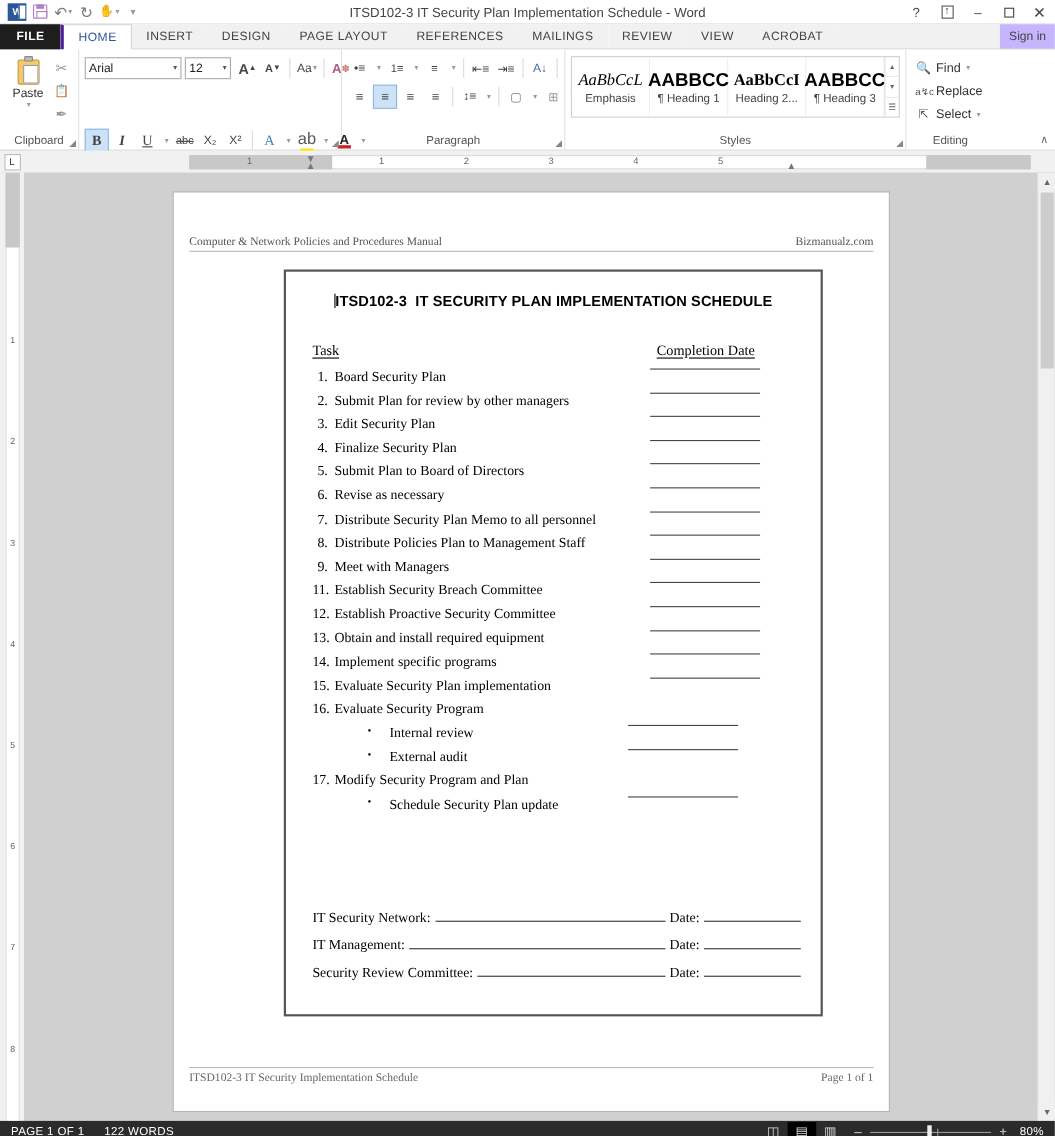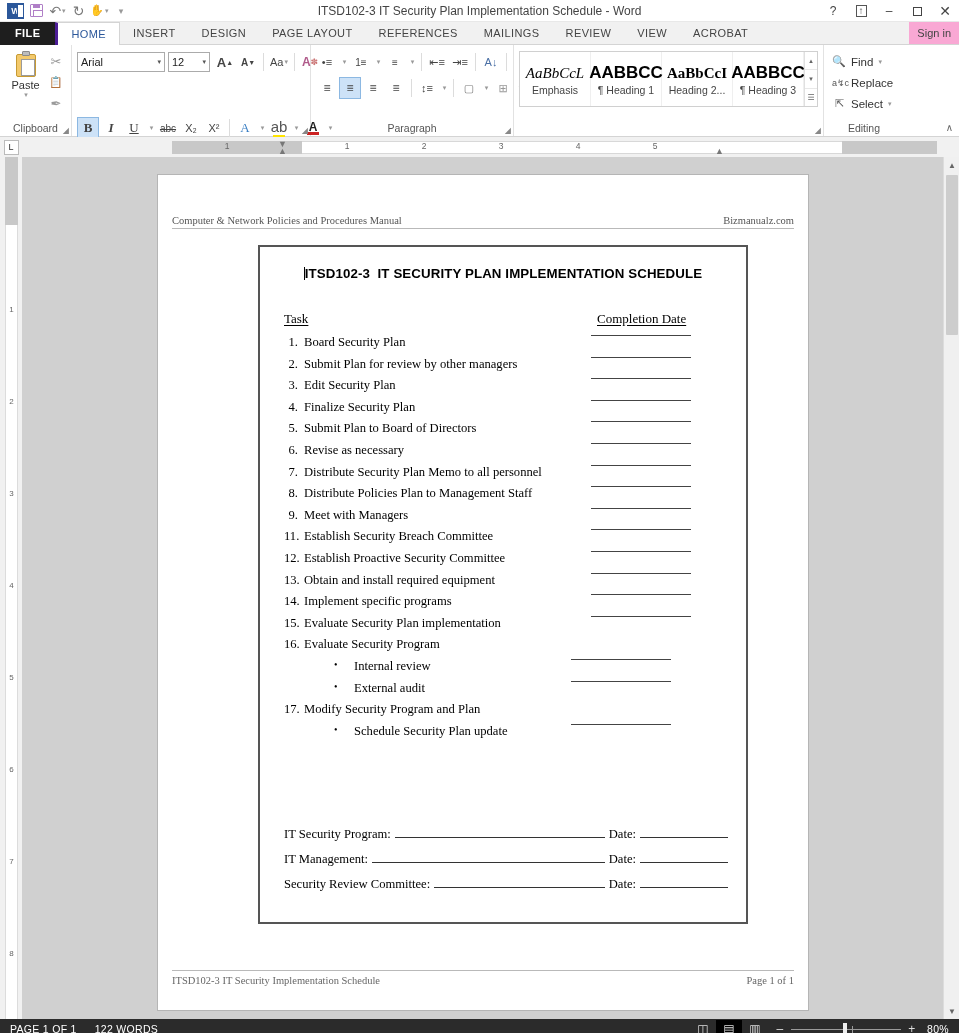"Sign in" .signin { background: #f9a8d4 -> #c4b5fd }
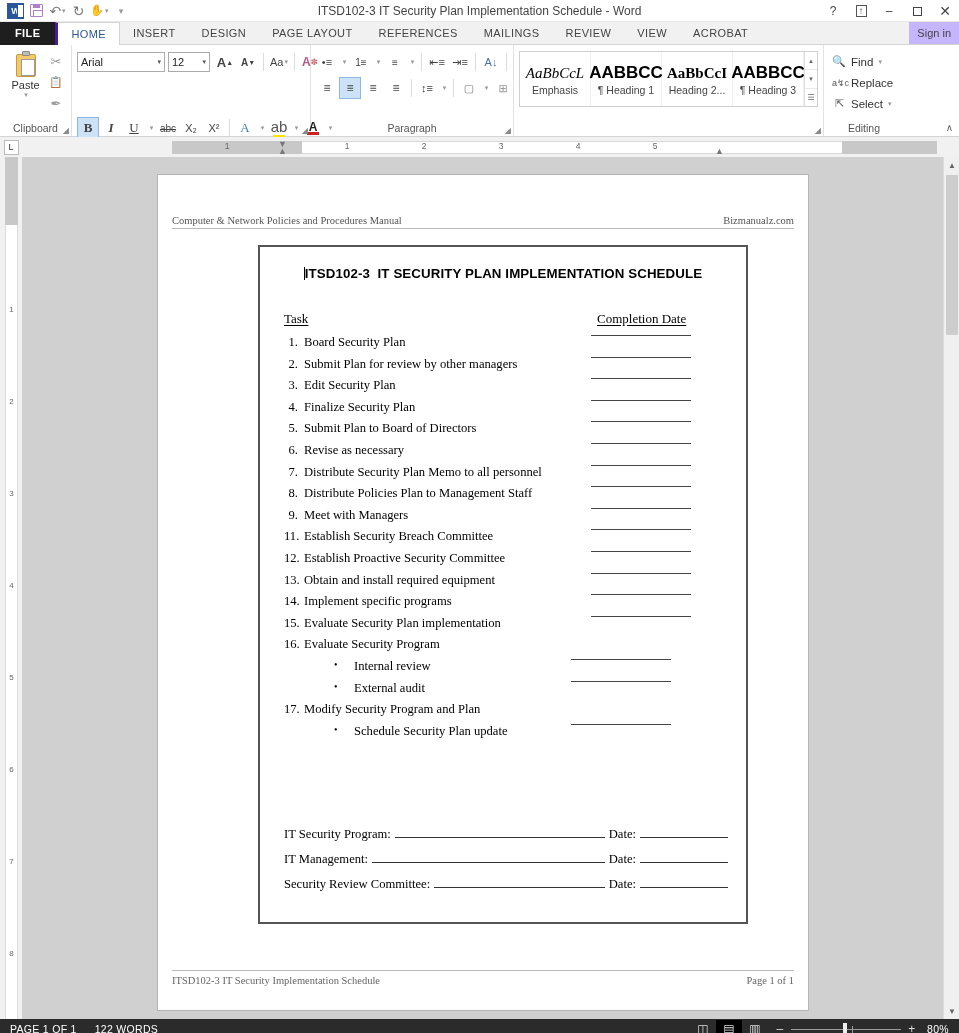"Styles" div.grp-label { html: none -> <div>Styles</div> }
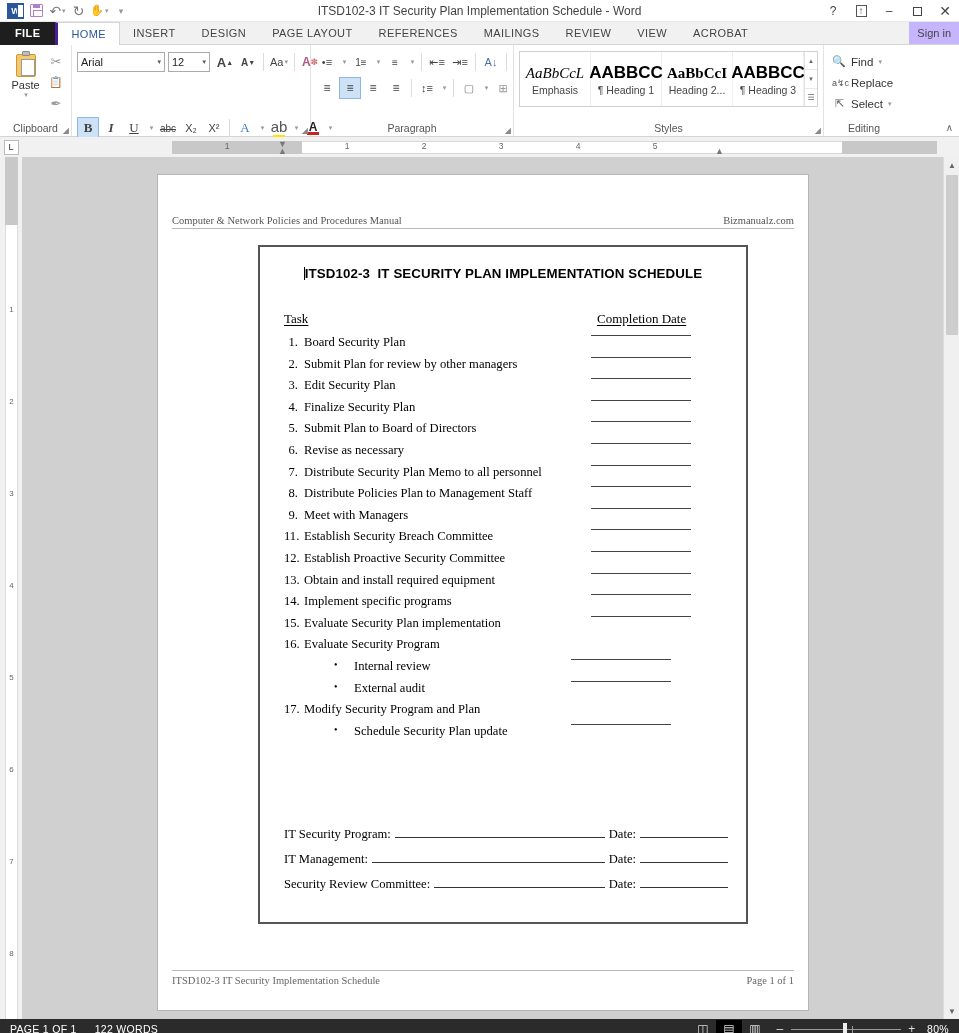"IT Security Program:" span.sig-lbl { text: Program -> Network }
